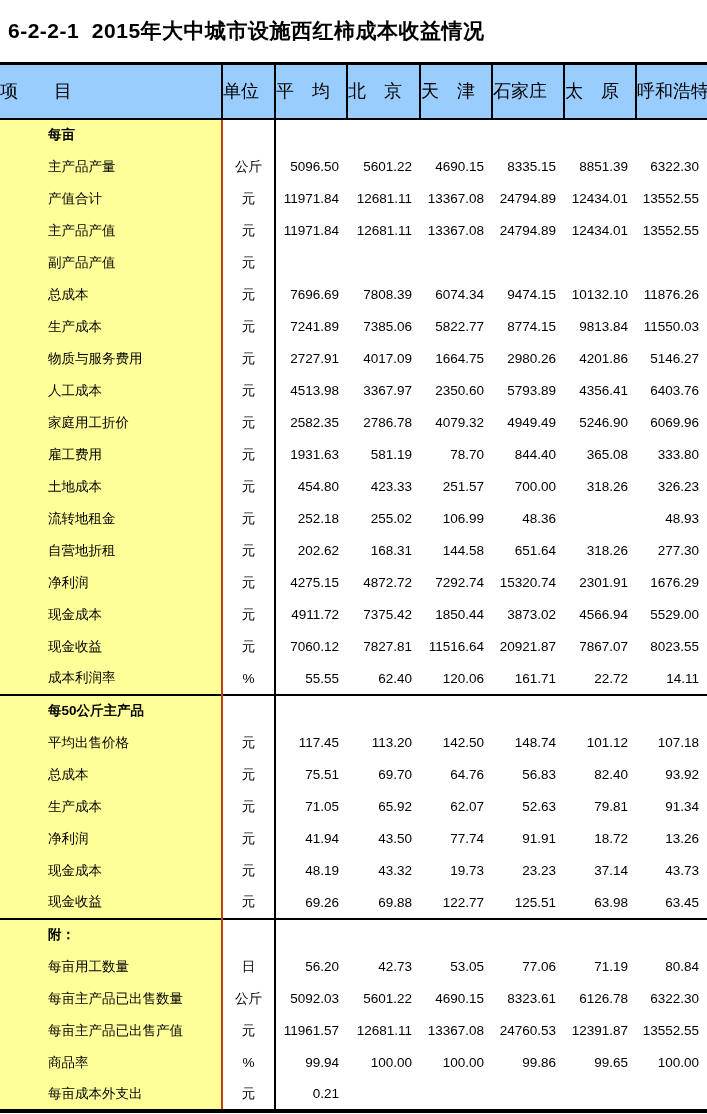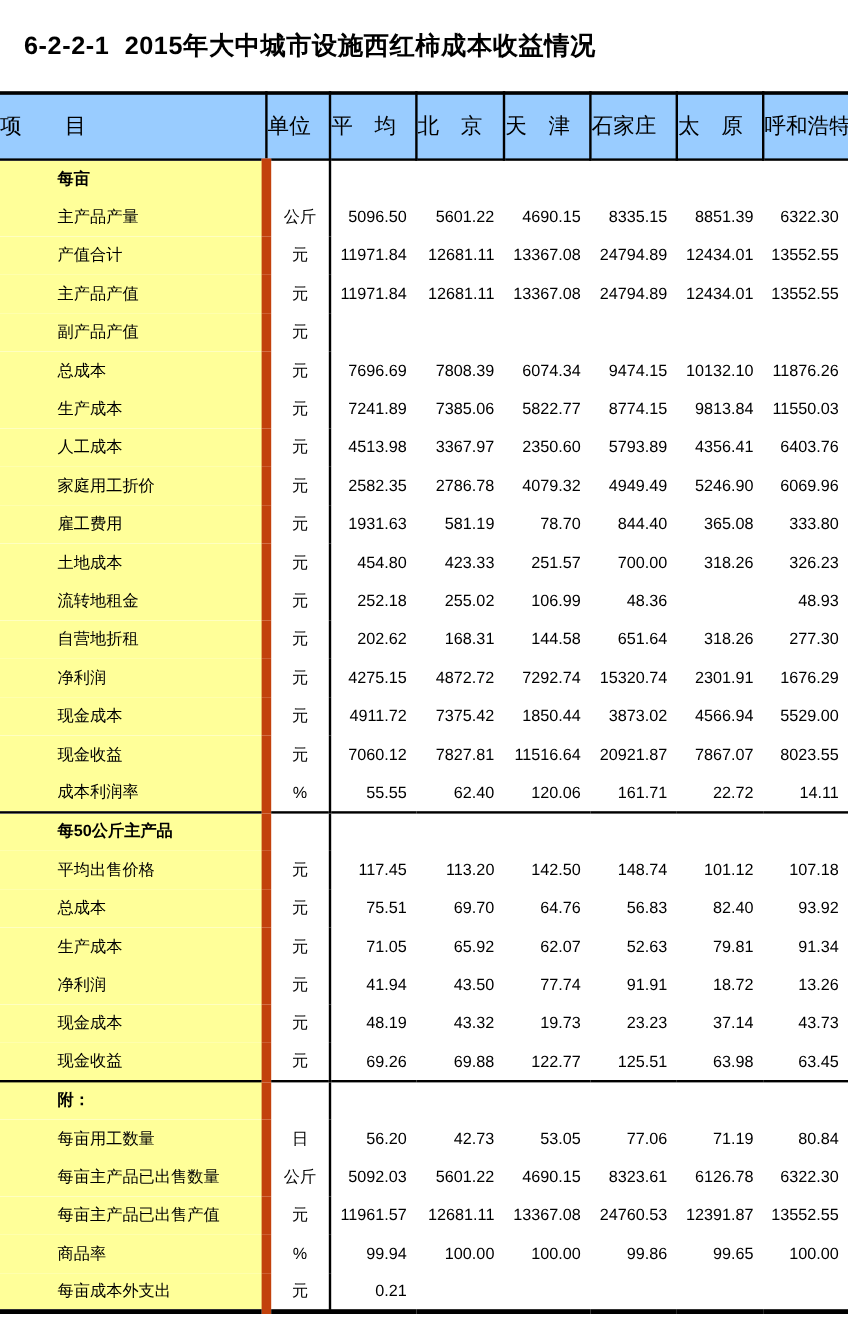"6-2-2-1 2015年大中城市设施西红柿成本收益情况" .title { height: 76px -> 62px; padding-left: 20px -> 8px }
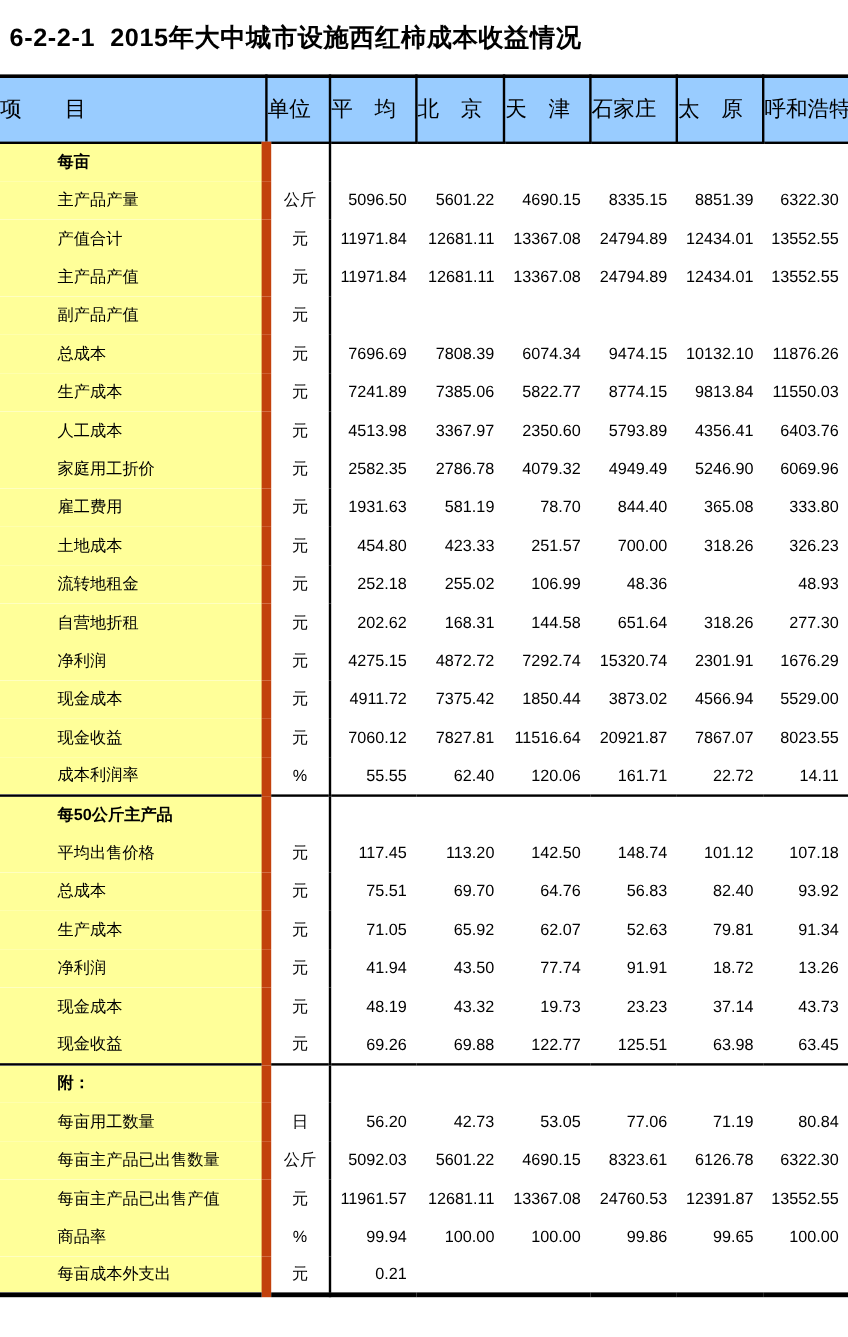"每亩" td.label { border-right: 8px solid #c2410c -> 2px solid #c2410c }
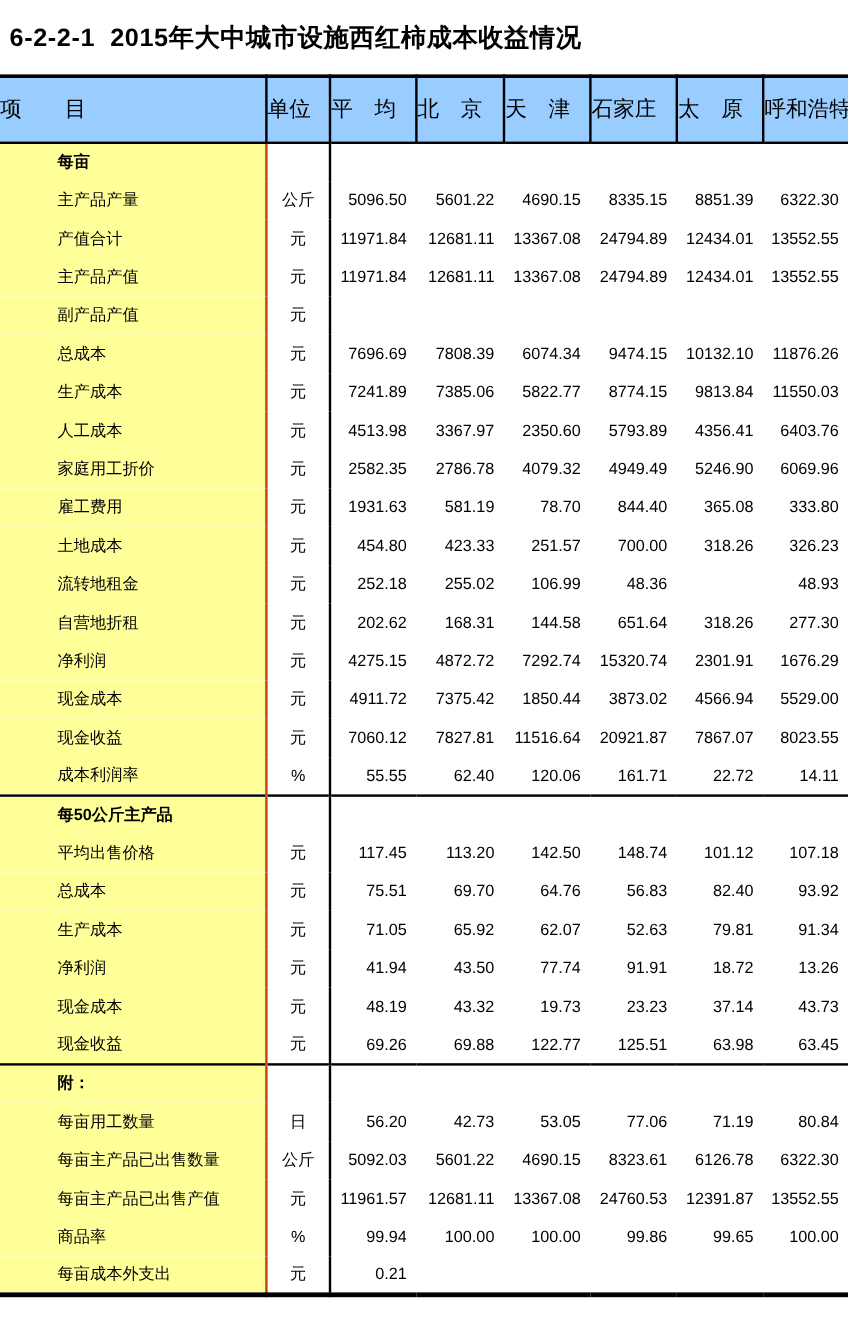"物质与服务费用" tr { html: none -> <tr> <td>物质与服务费用</td> <td>元</td> <td>2727.91</td> <td>4017.09</td> <td>1664.75</td> <td>2980.26</td> <td>4201.86</td> <td>5146.27</td> </tr> }
